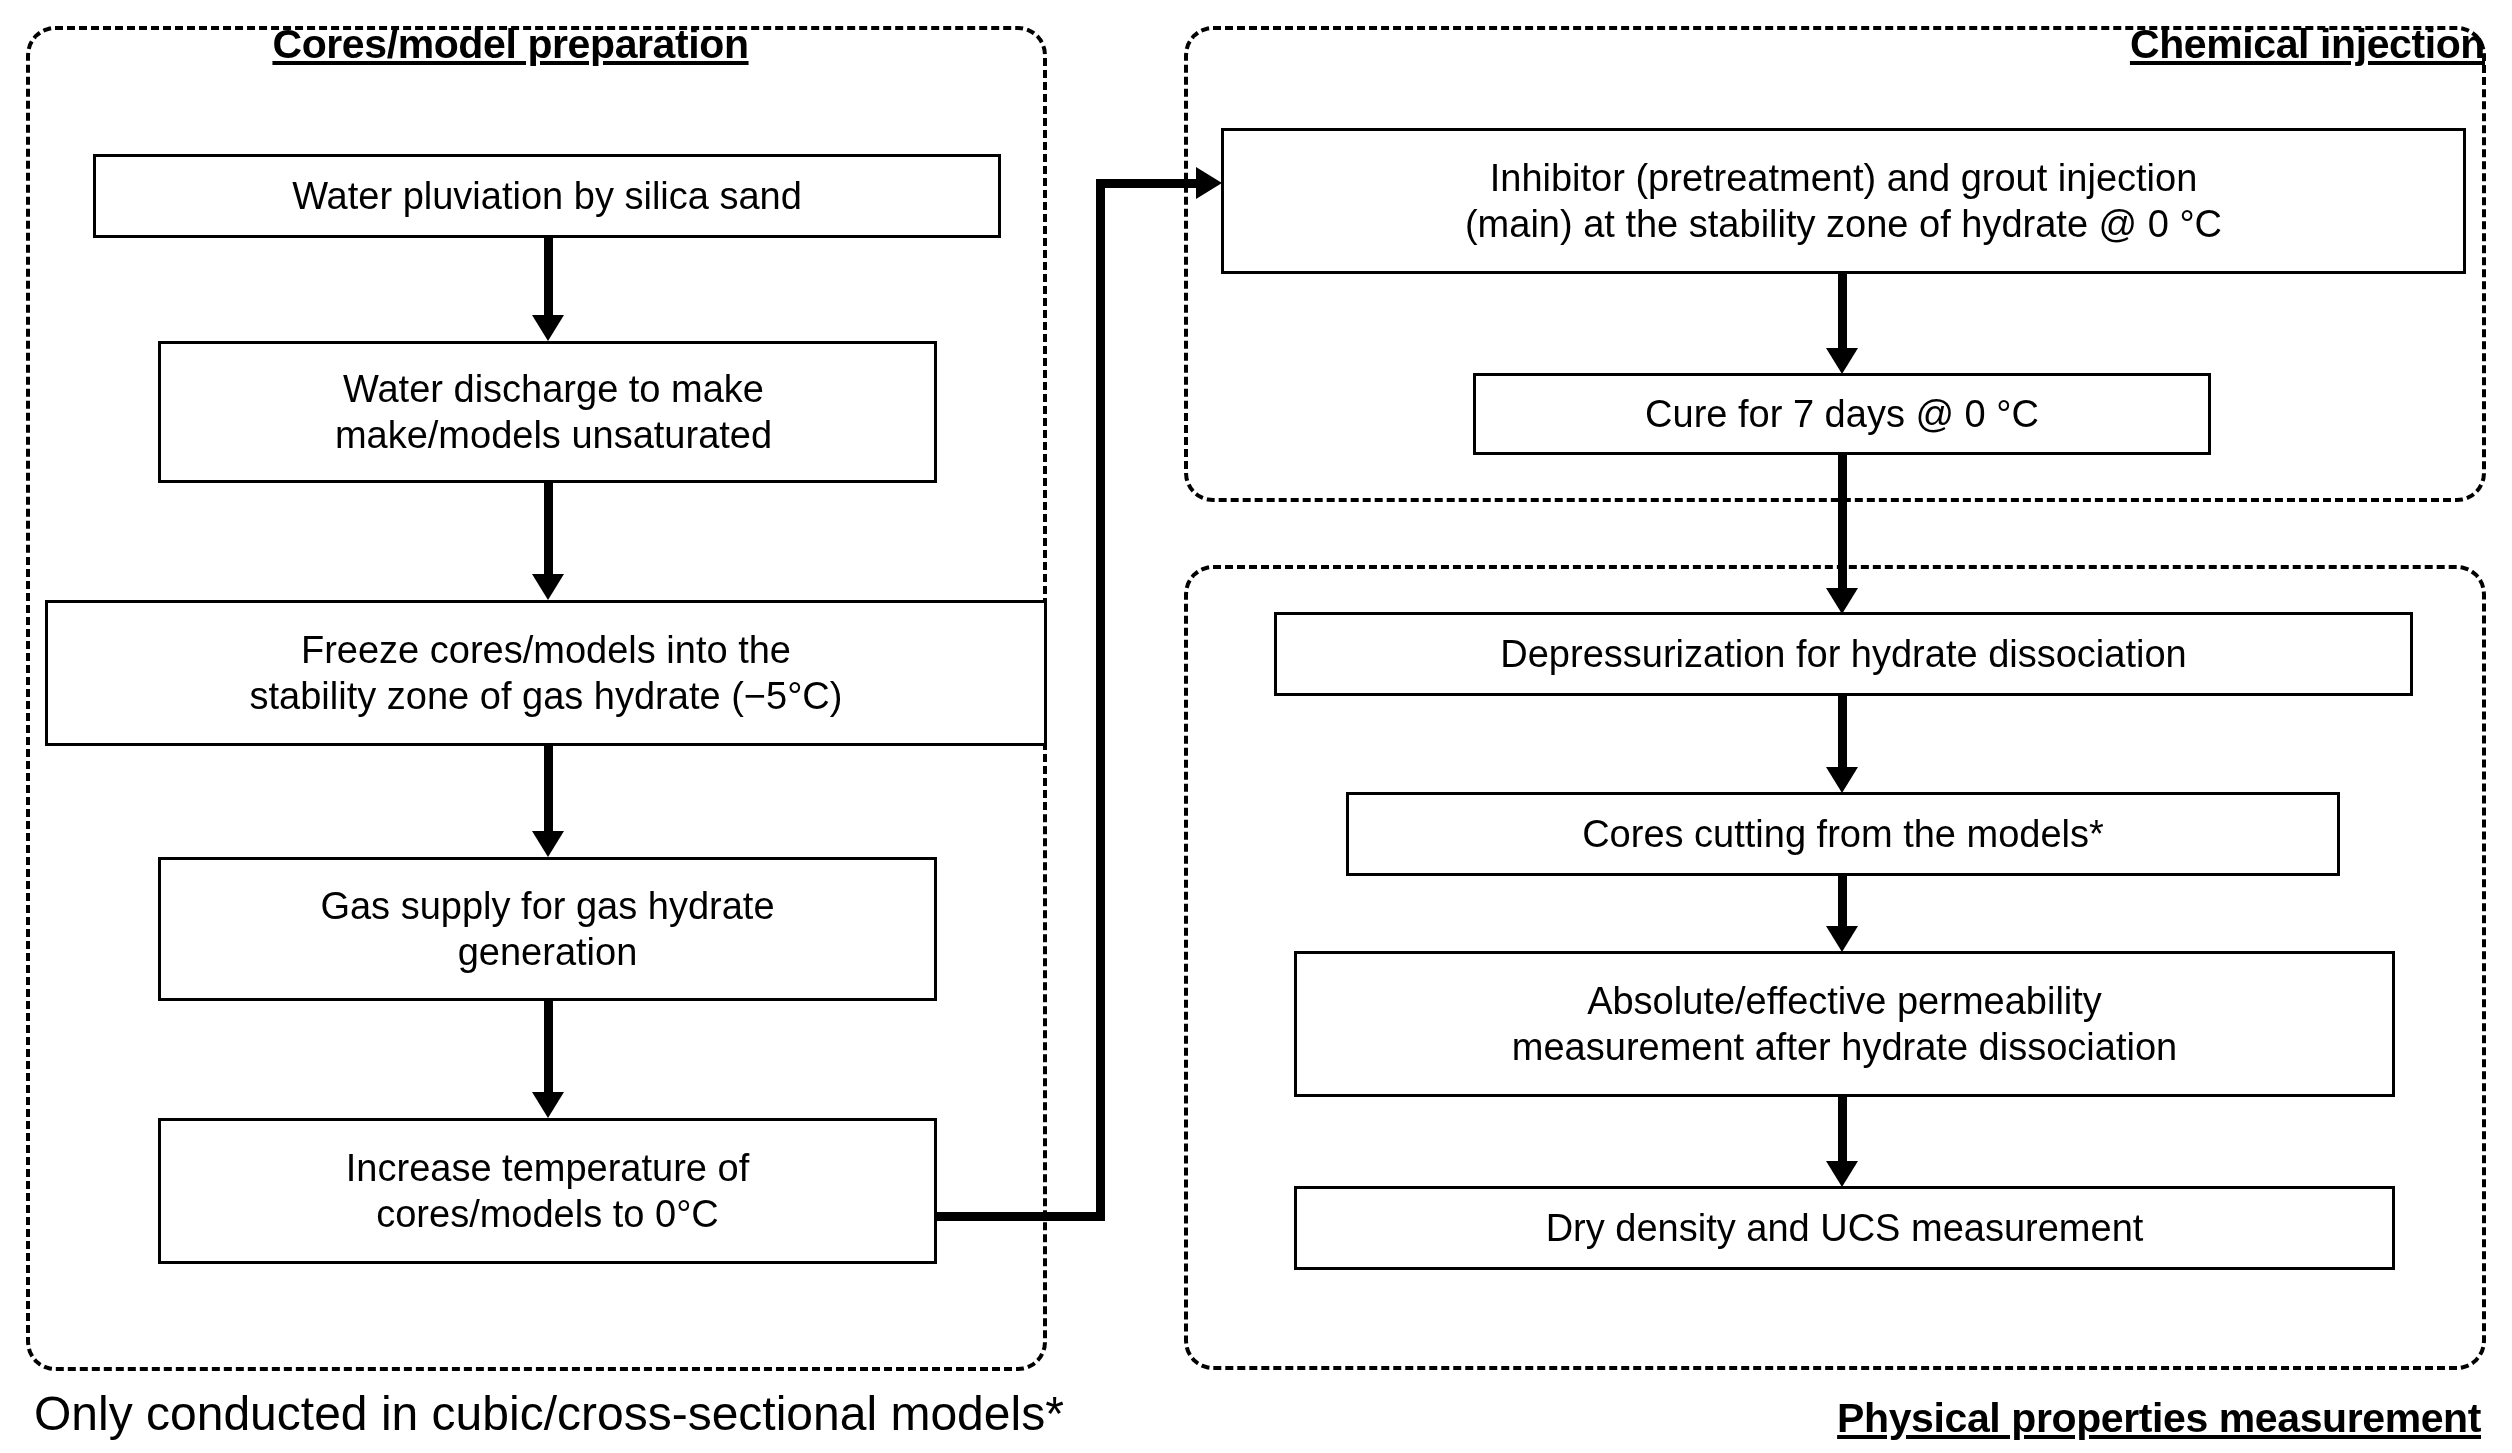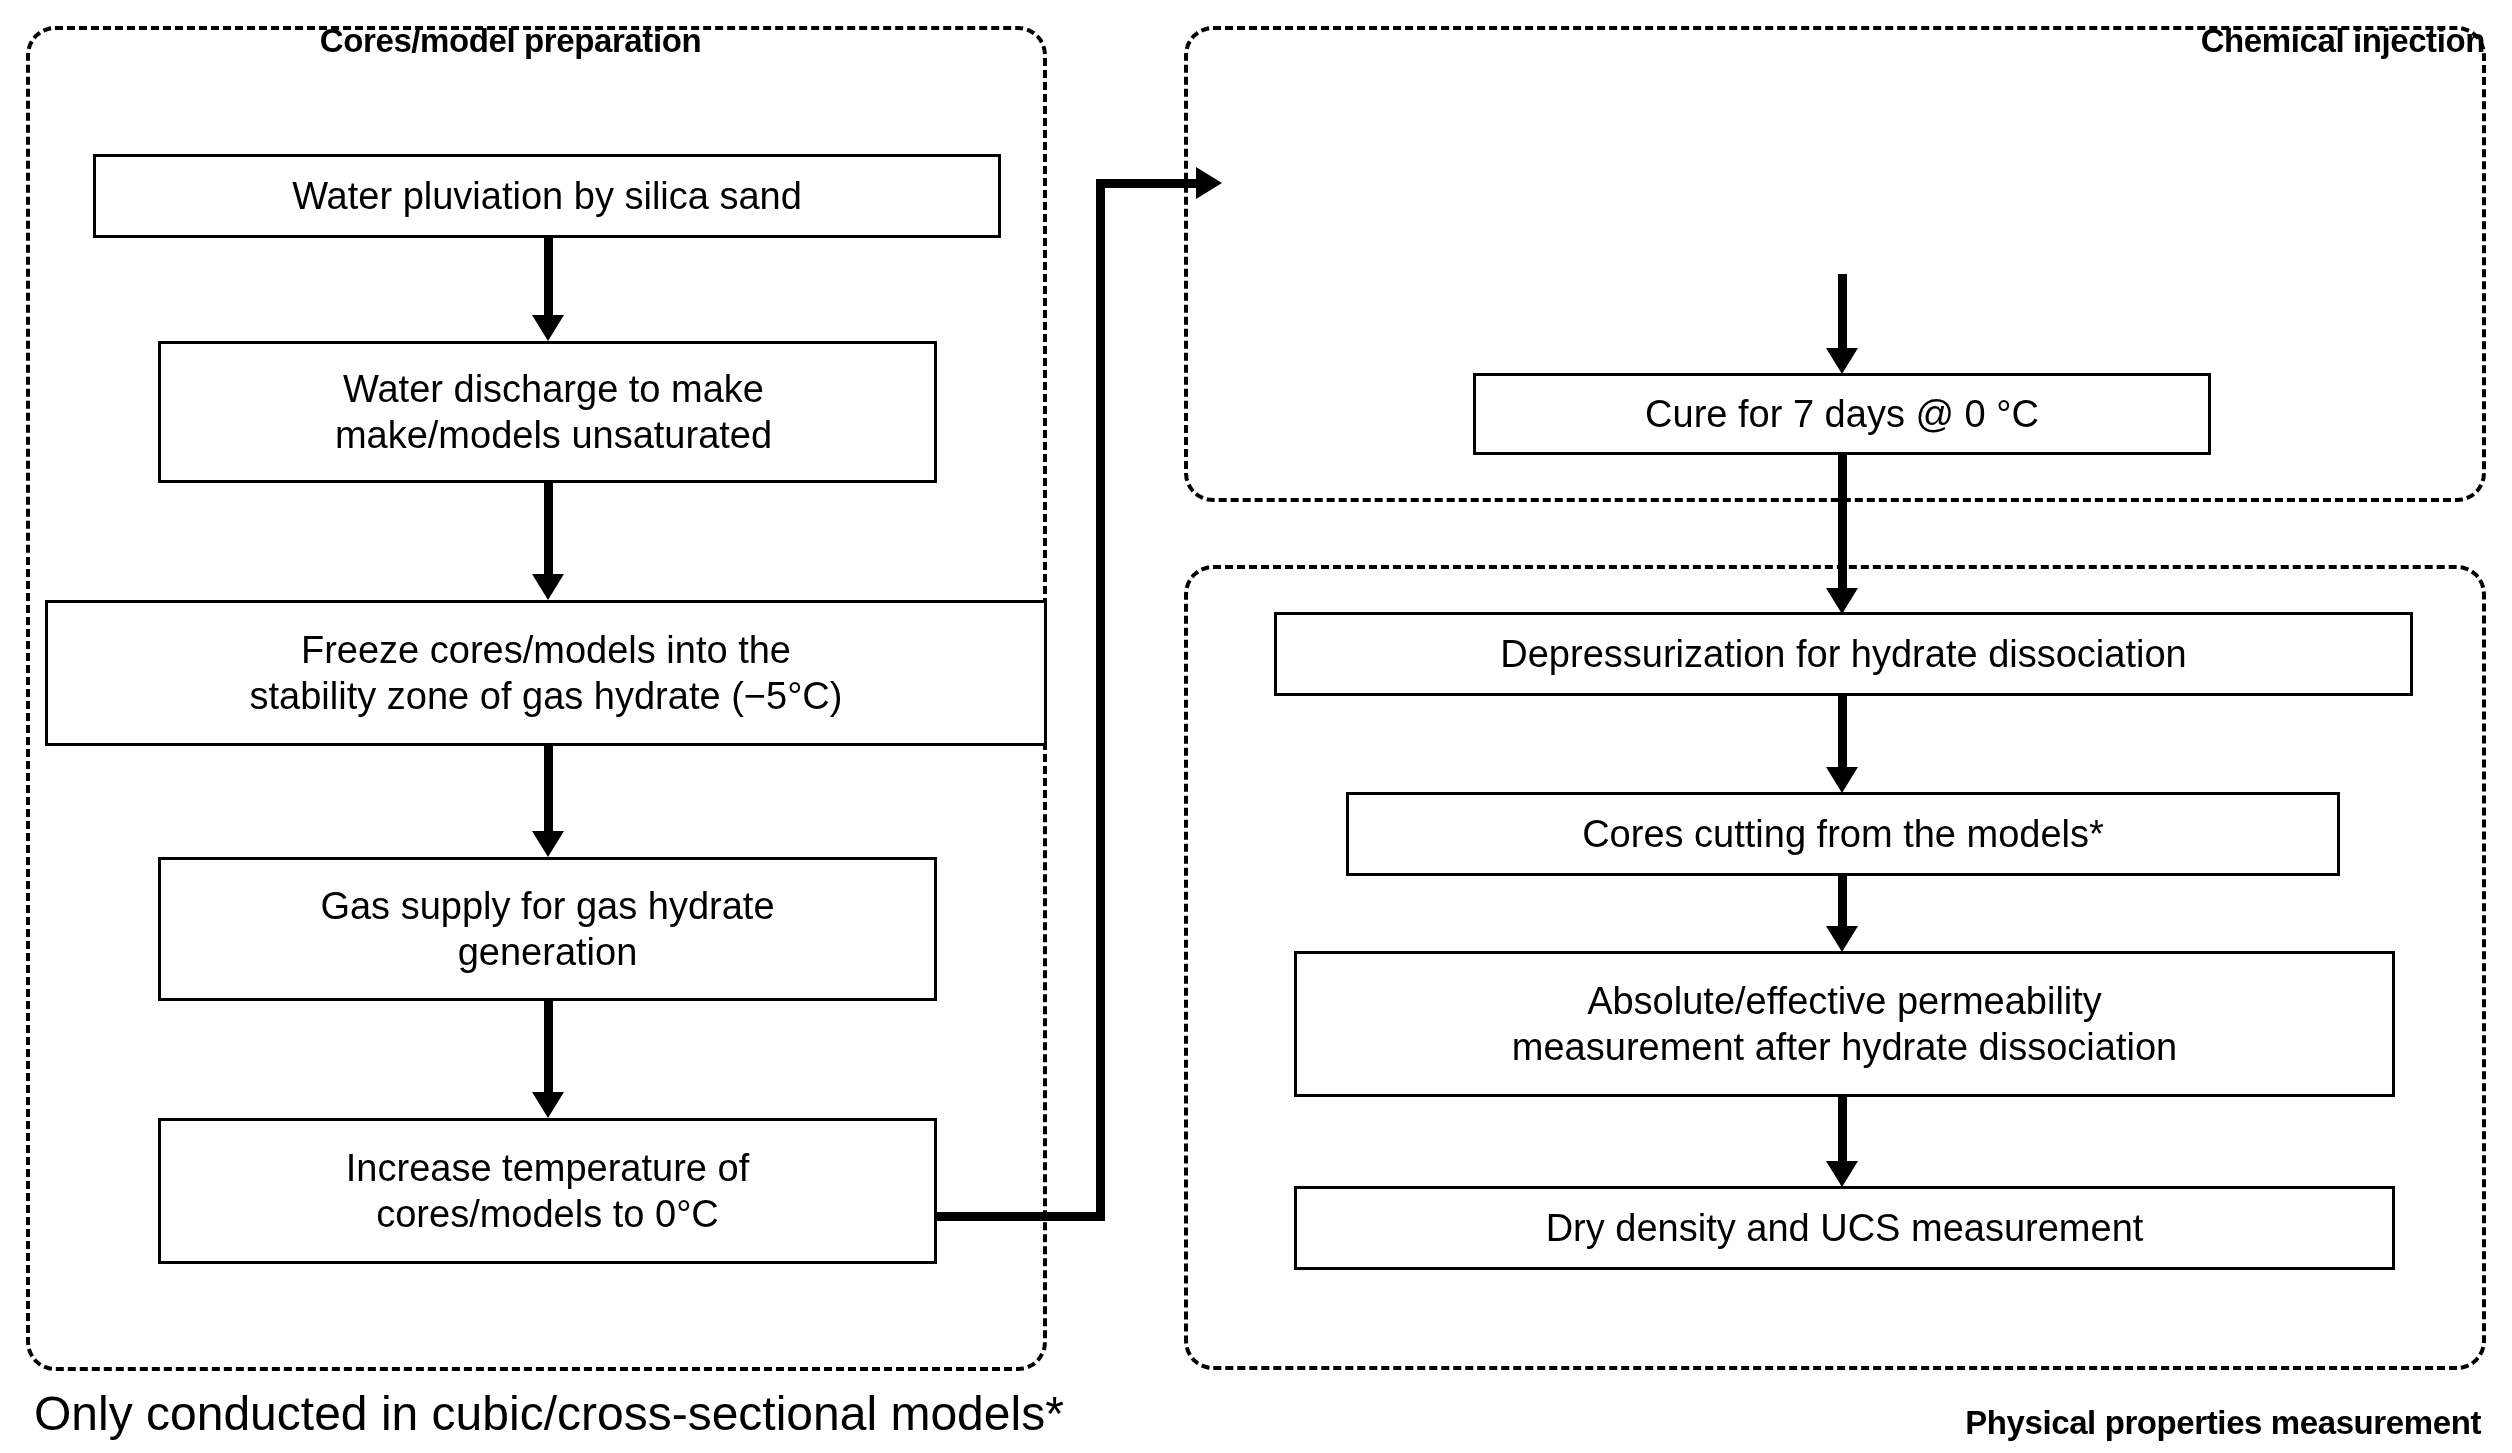"Cores/model preparation" .group-title { font-size: 33px -> 41px; text-decoration: none -> underline }
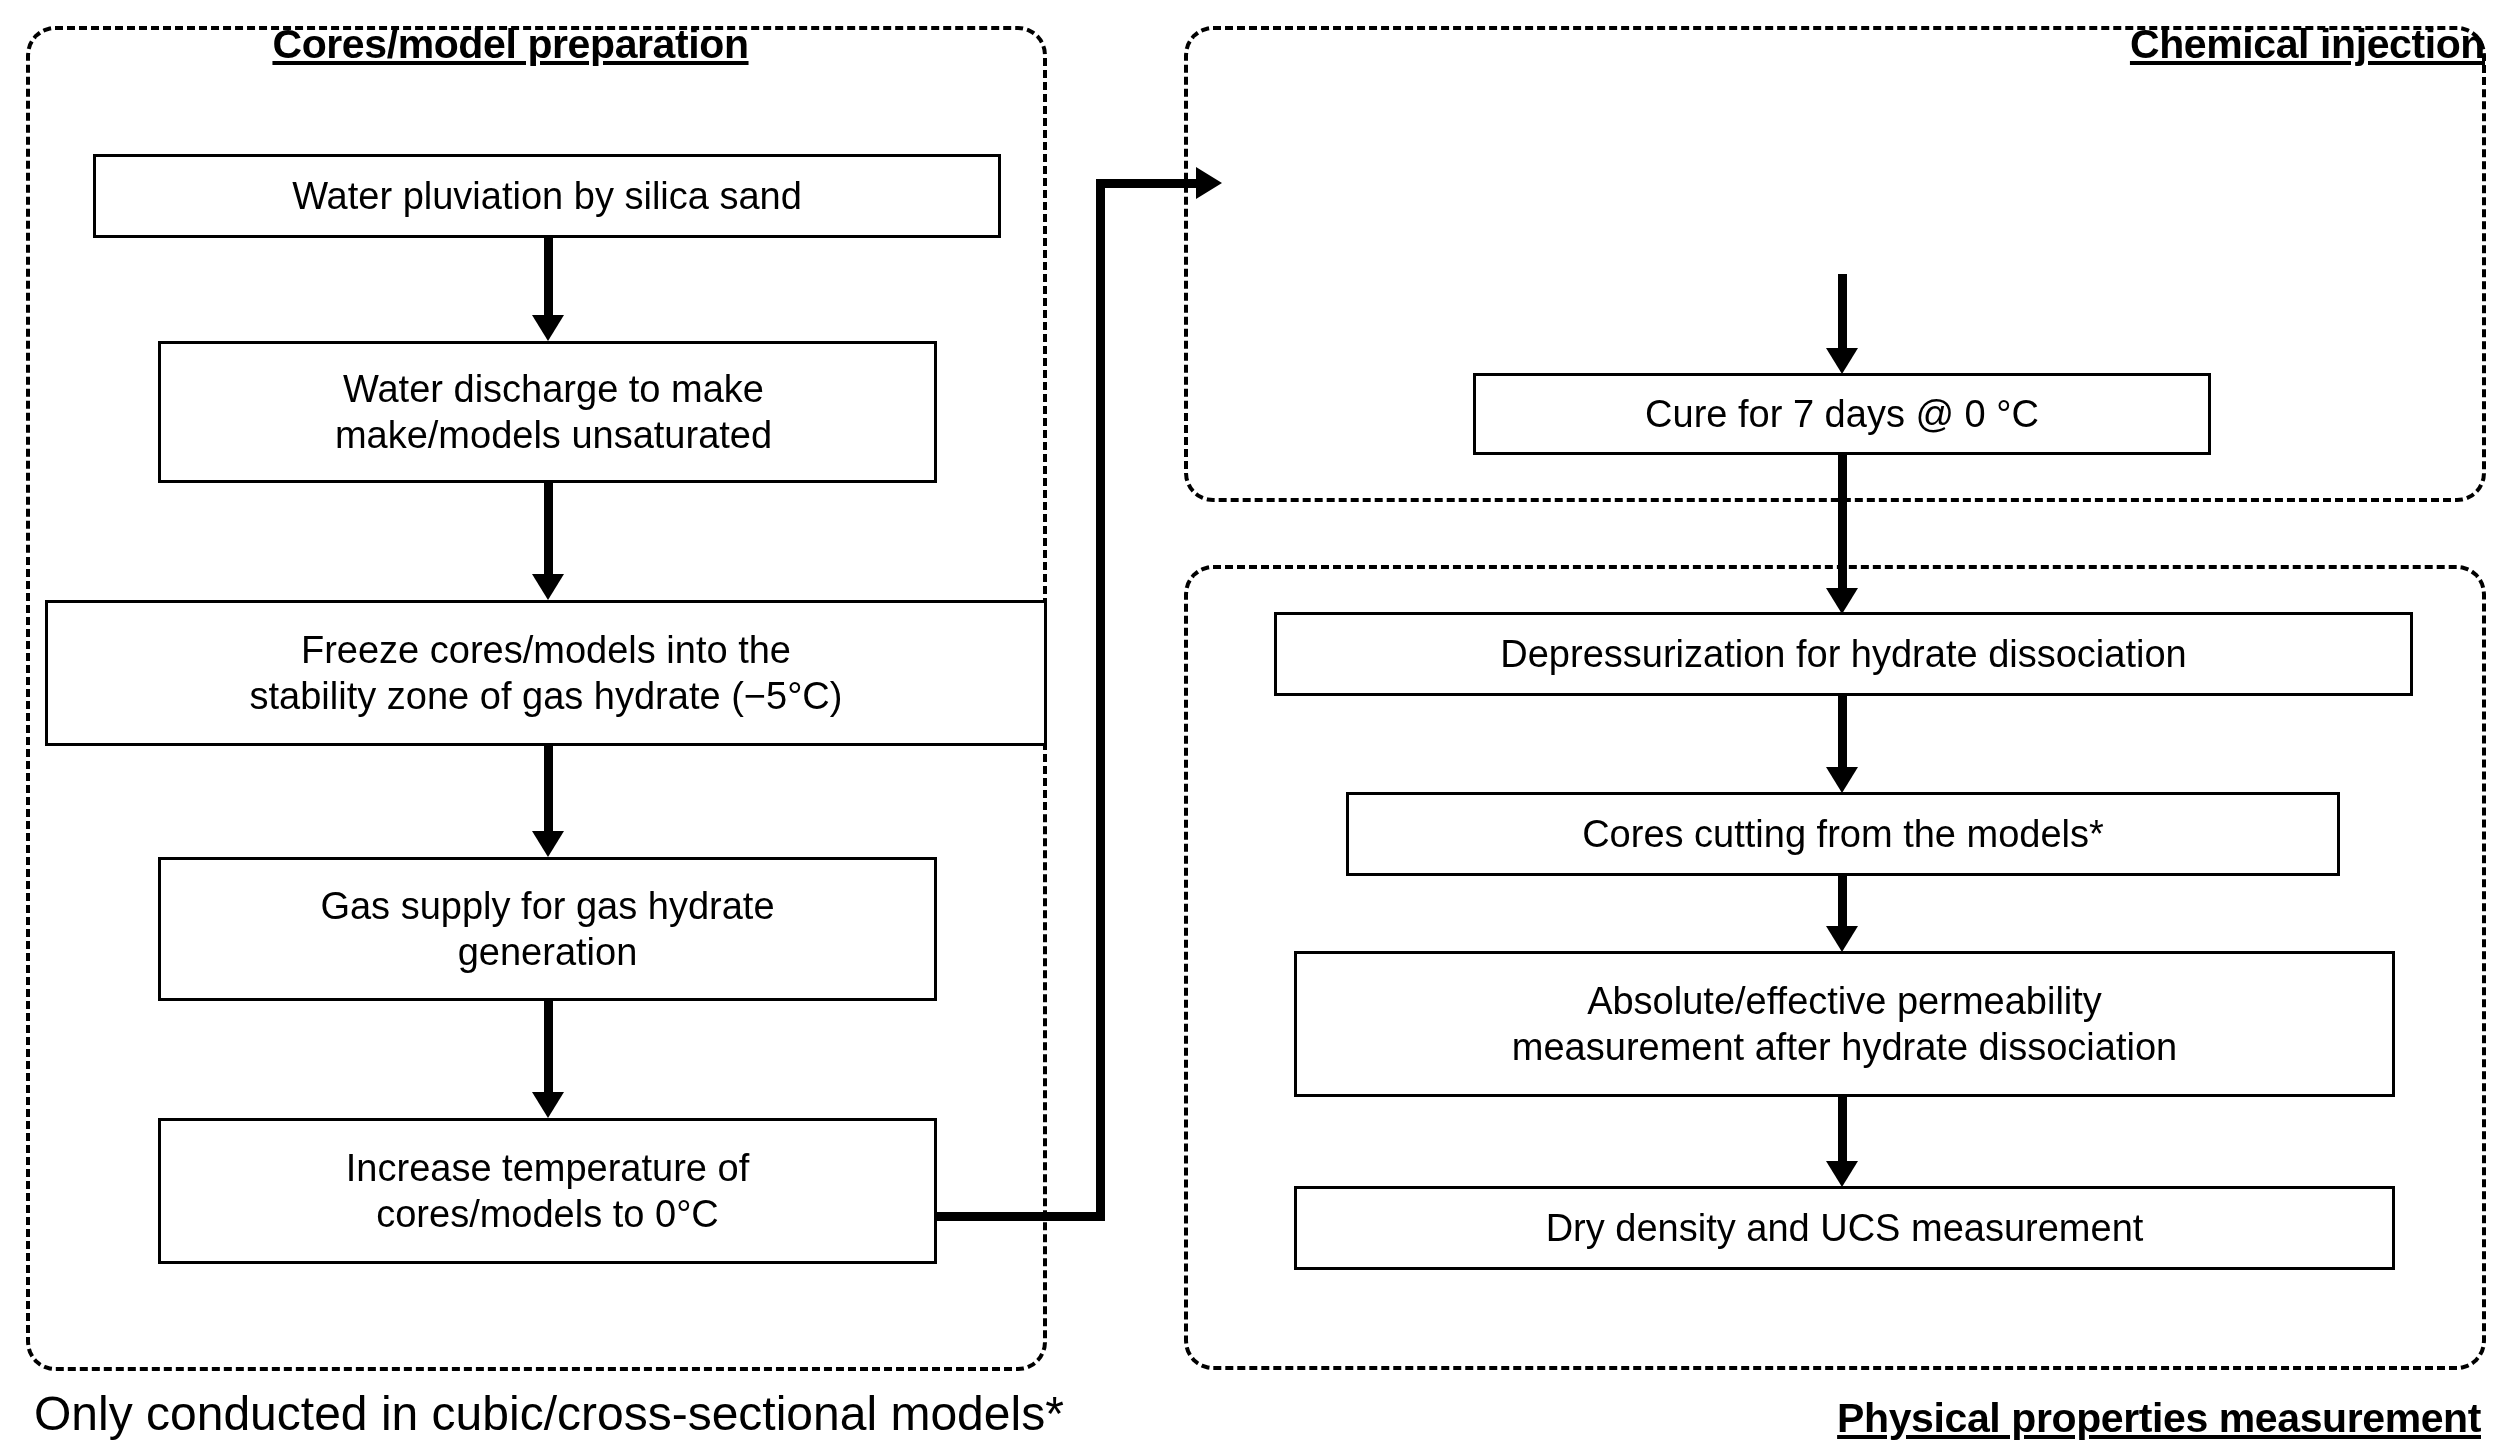"Inhibitor (pretreatment) and grout" div.node { html: none -> <div> <div> <span>Inhibitor (pretreatment) and grout injection</span> <span>(main) at the stability zone of hydrate @ 0 °C</span> </div> </div> }
